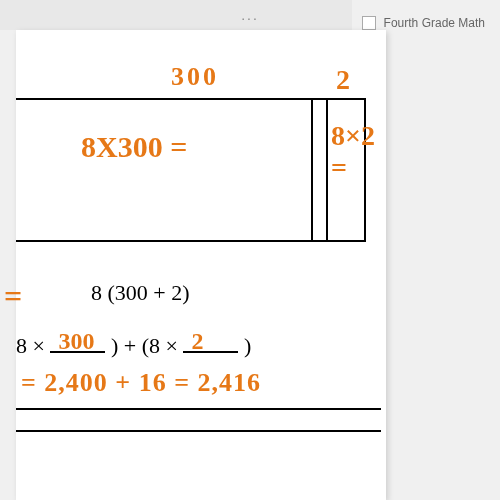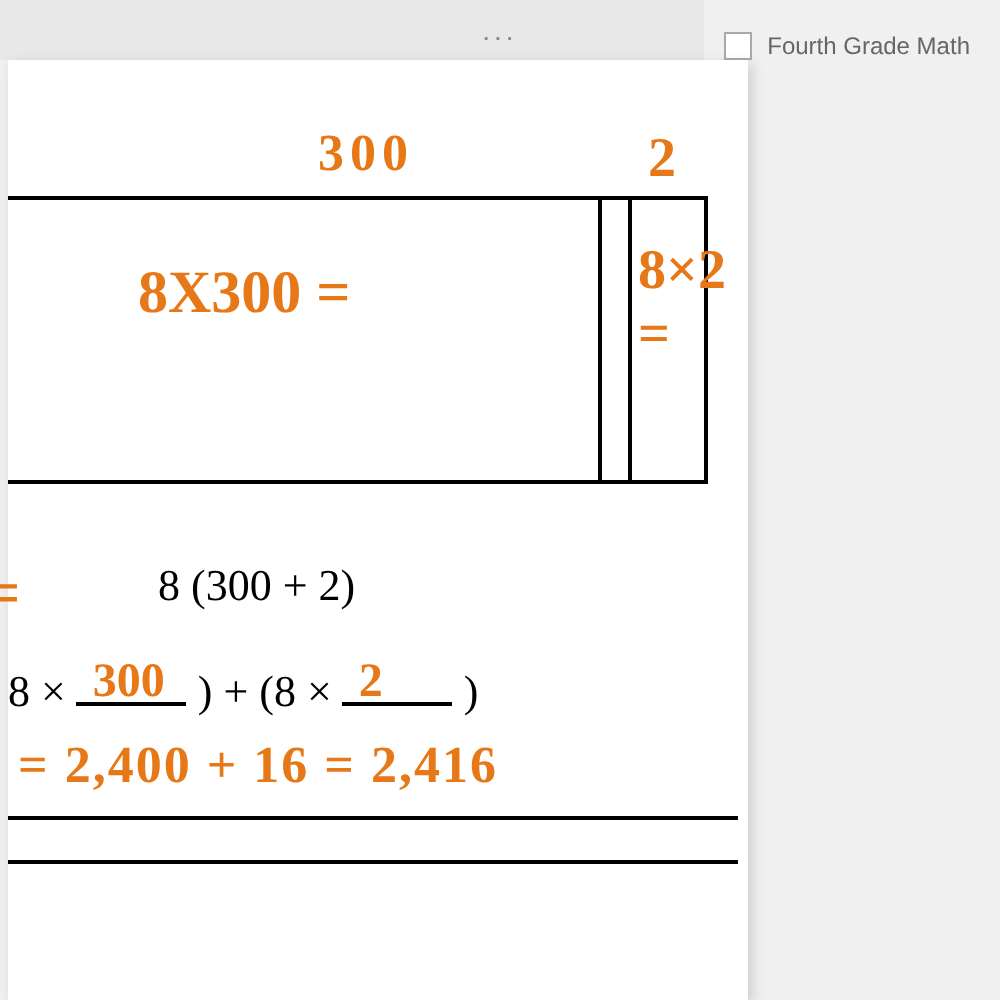"300" .document-area { left: 4px -> 16px }
